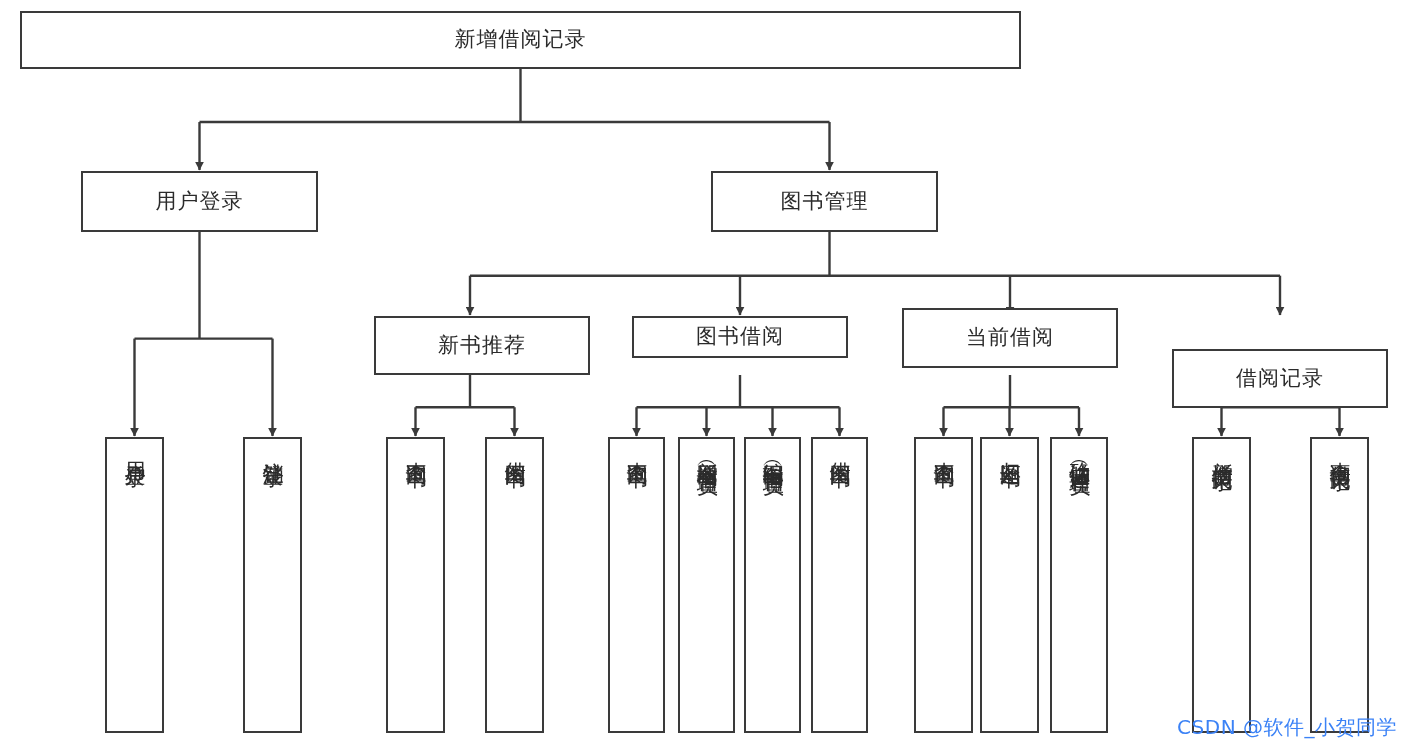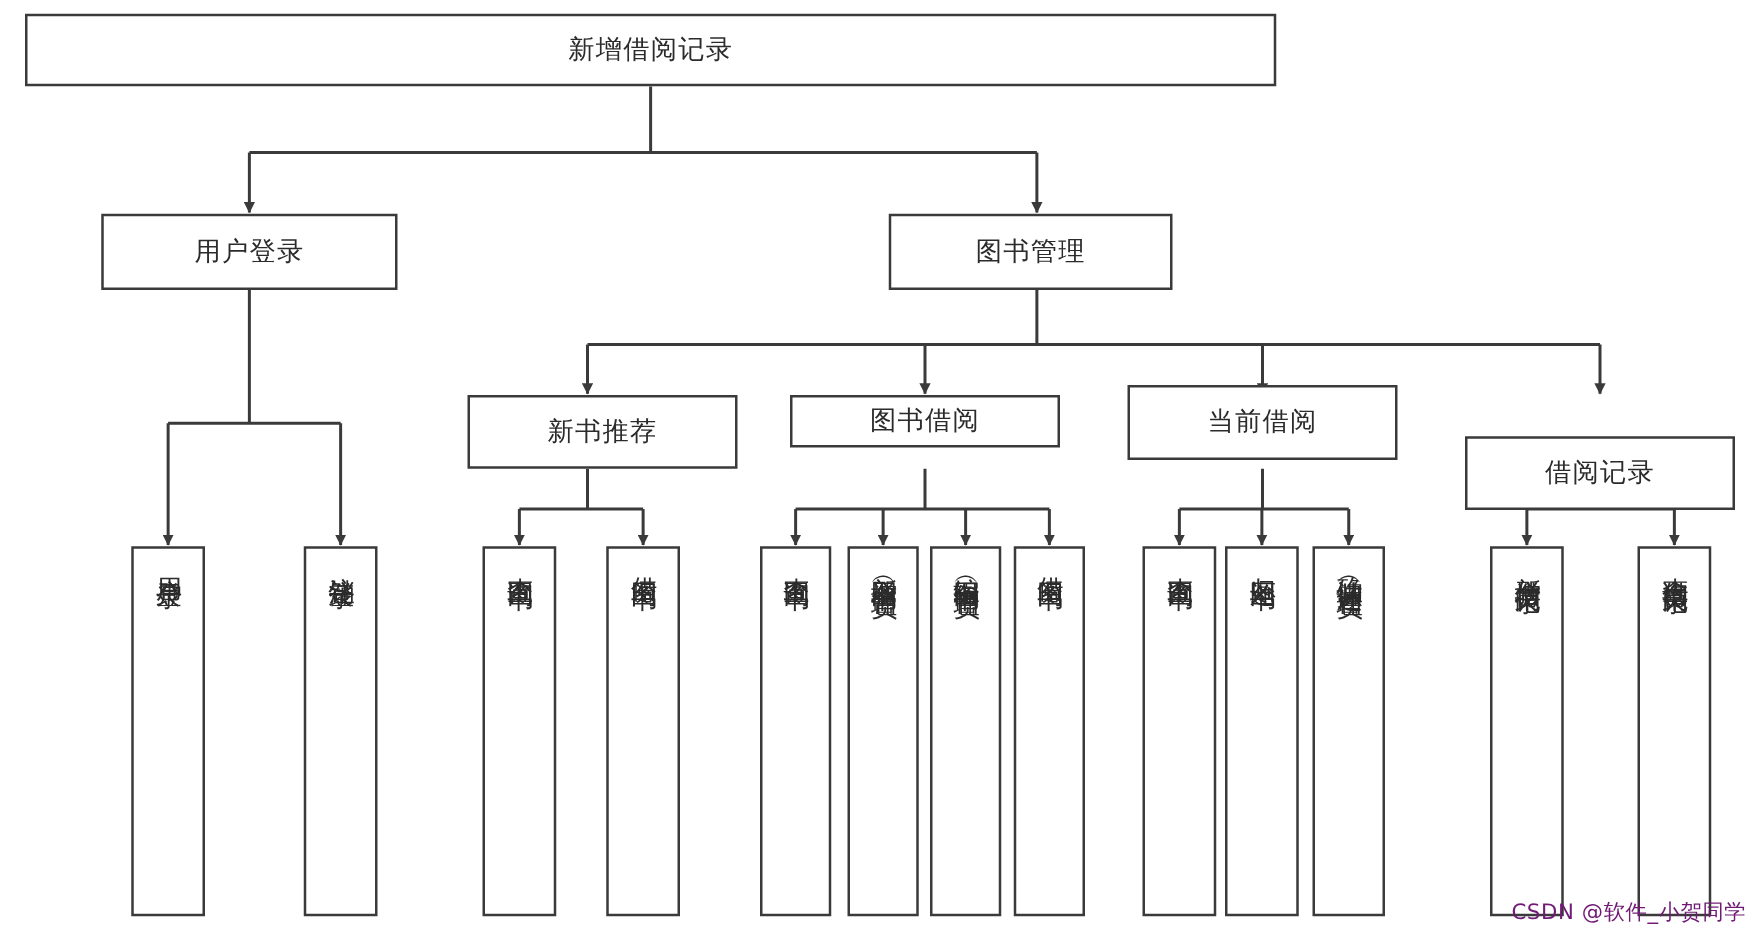"CSDN @软件_小贺同学" #watermark { color: #701a75 -> #3b82f6; font-size: 17px -> 20px }
